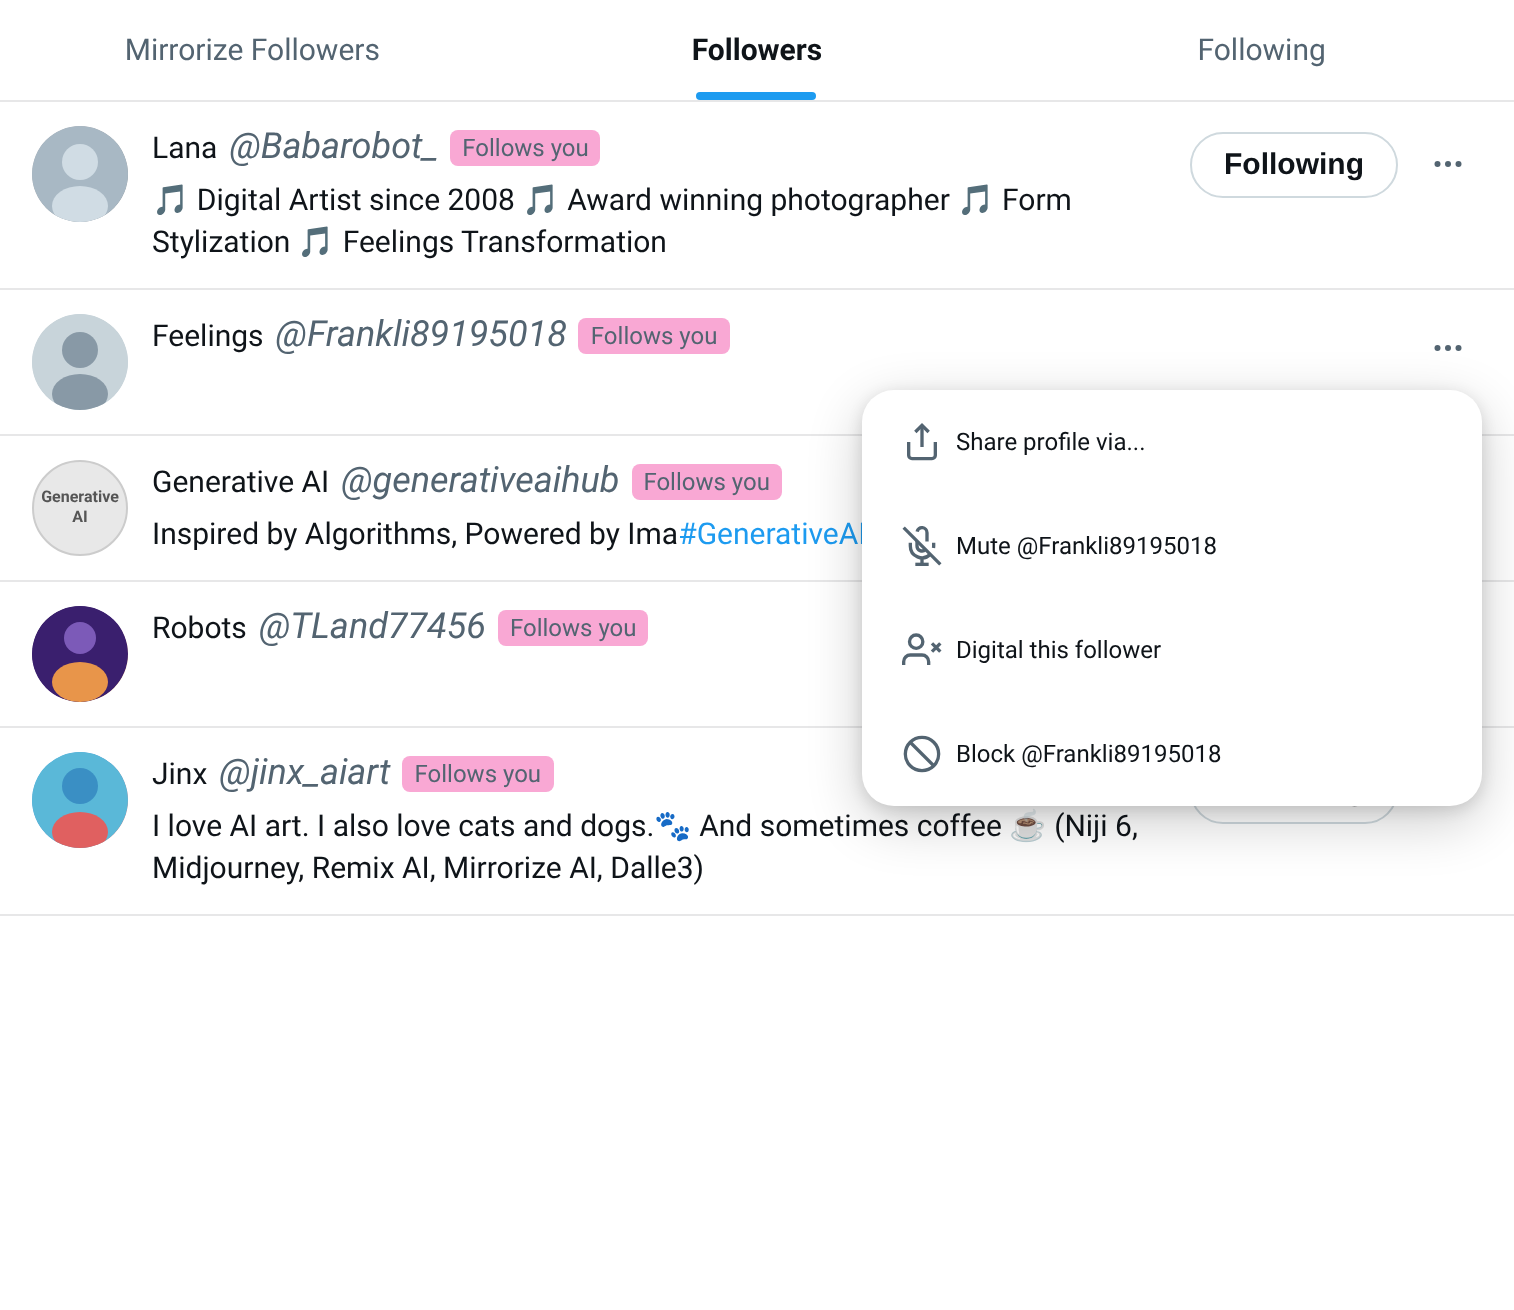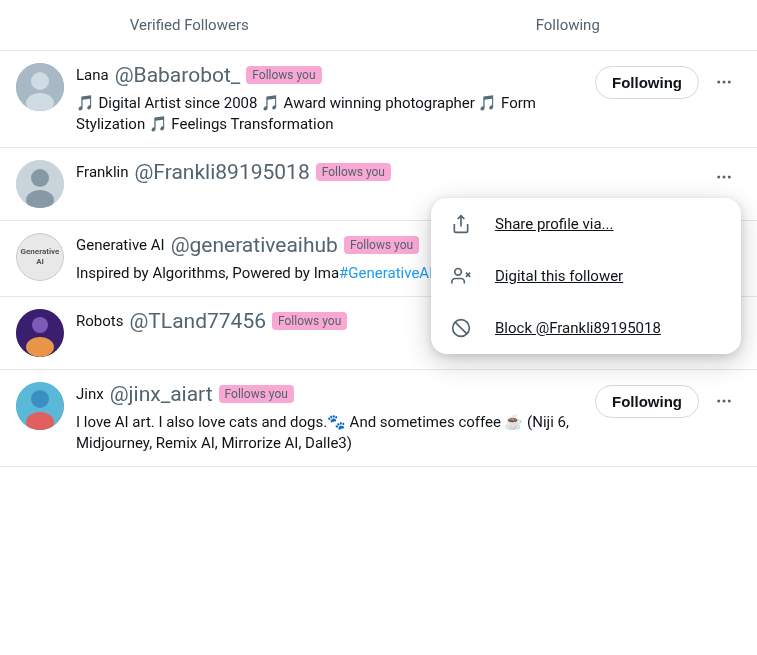"Verified Followers" span { text: Verified -> Mirrorize }
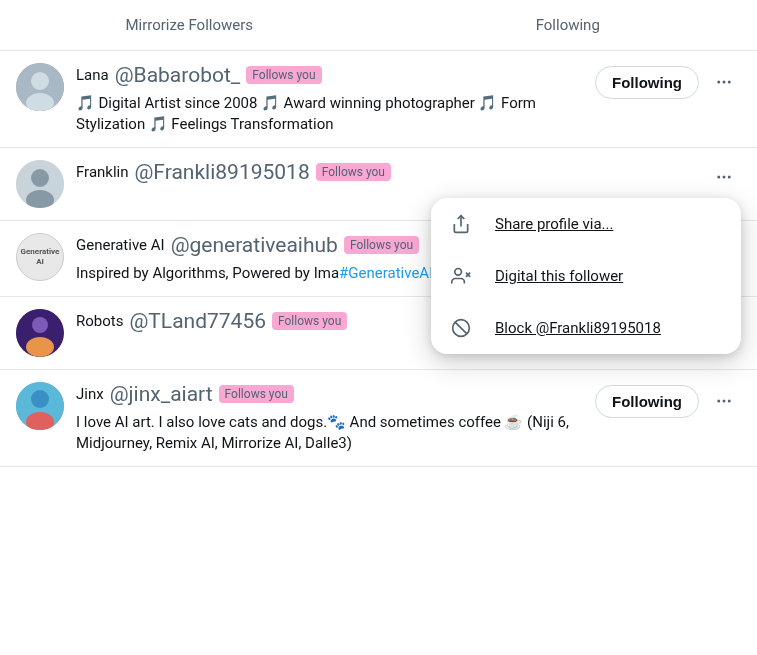"Followers" div.tab { html: none -> <div> <span>Followers</span> </div> }
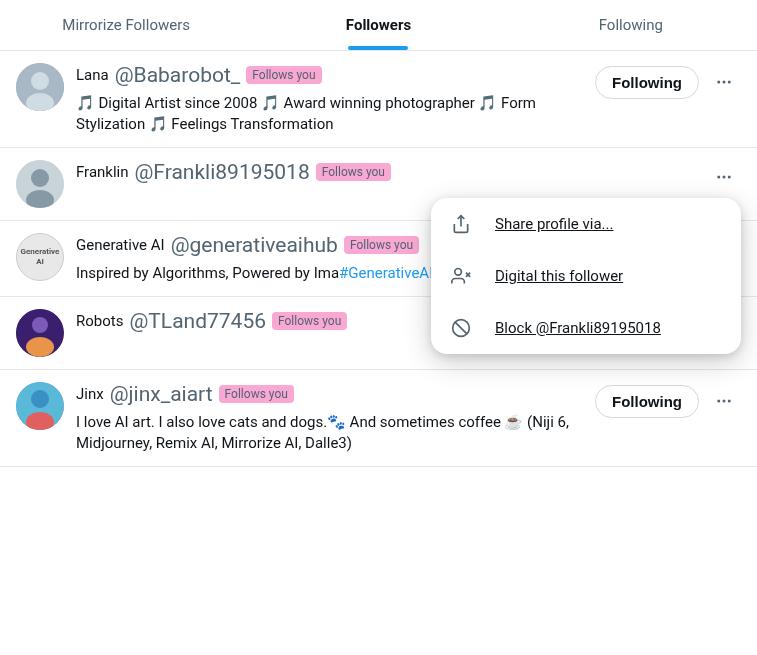"@Babarobot_" .user-handle { font-size: 21px -> 18px; font-style: none -> italic }
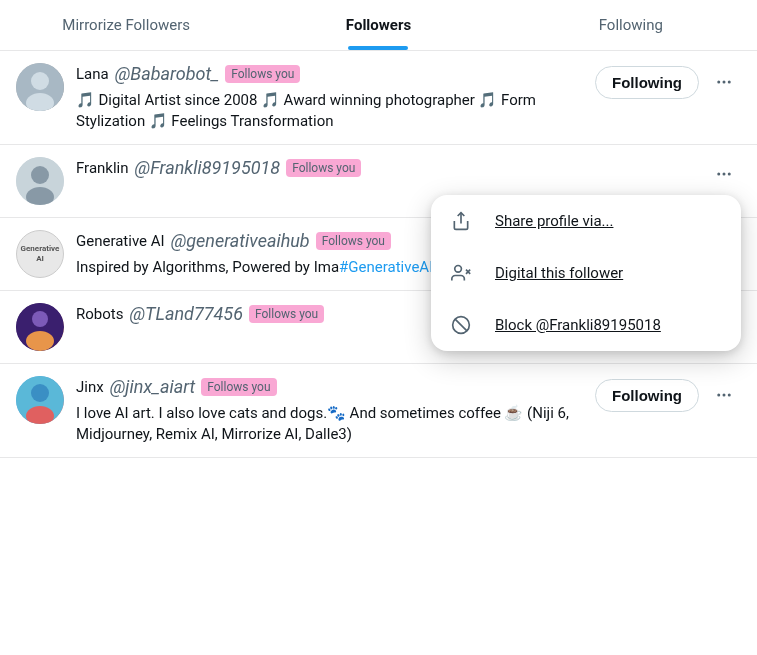"Franklin" span.user-name { text: Franklin -> Feelings }
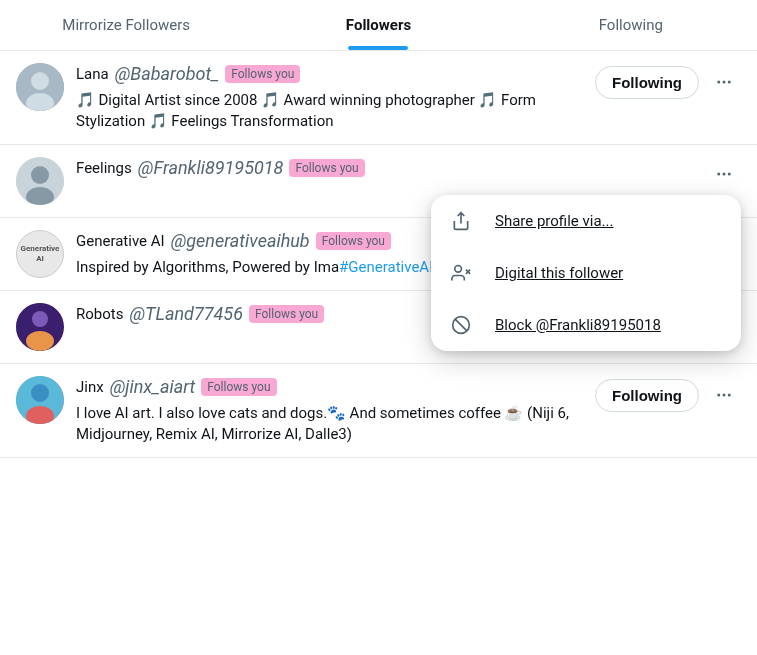"Share profile via..." .dropdown-item { font-size: 15px -> 12px; gap: 24px -> 7px; text-decoration: underline -> none }
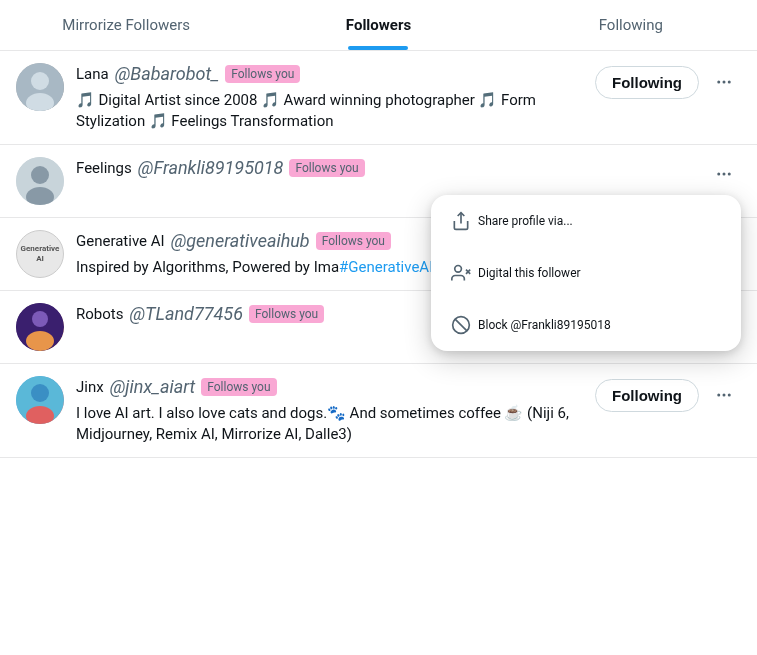"Mute @Frankli89195018" div.dropdown-item { html: none -> <div> <span> <svg> <line></line> <path></path> <path></path> <line></line> <line></line> </svg> </span> <span>Mute @Frankli89195018</span> </div> }
